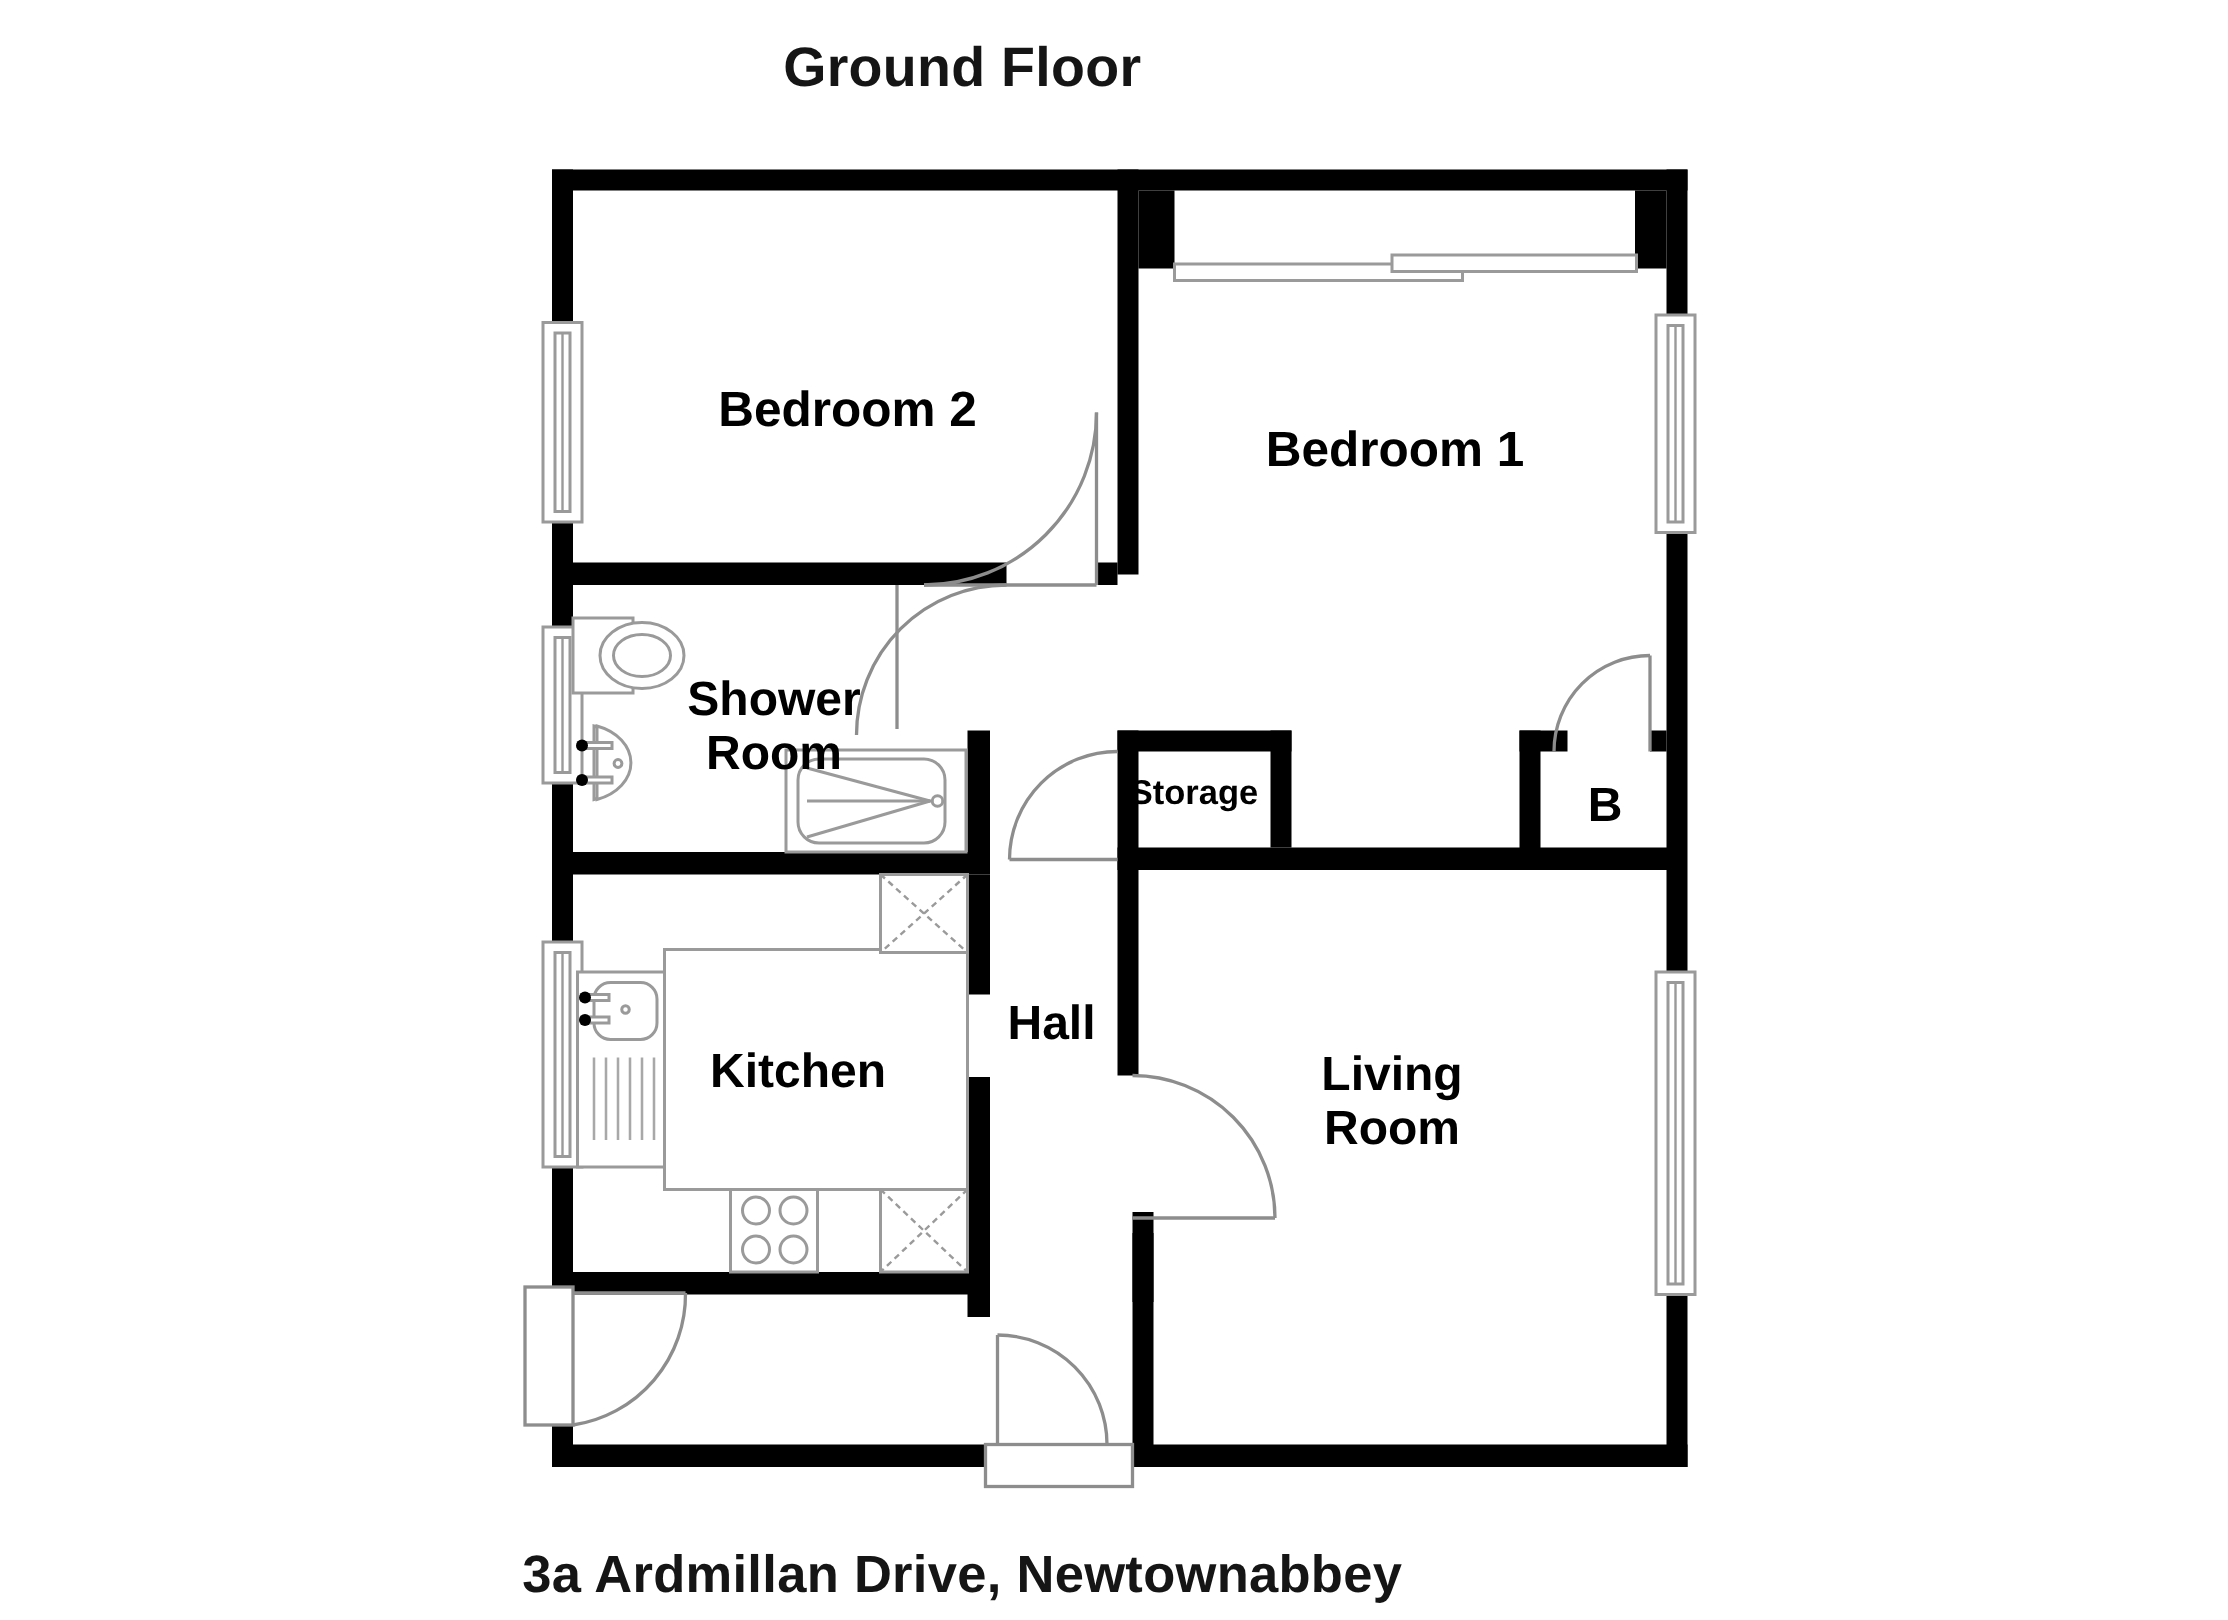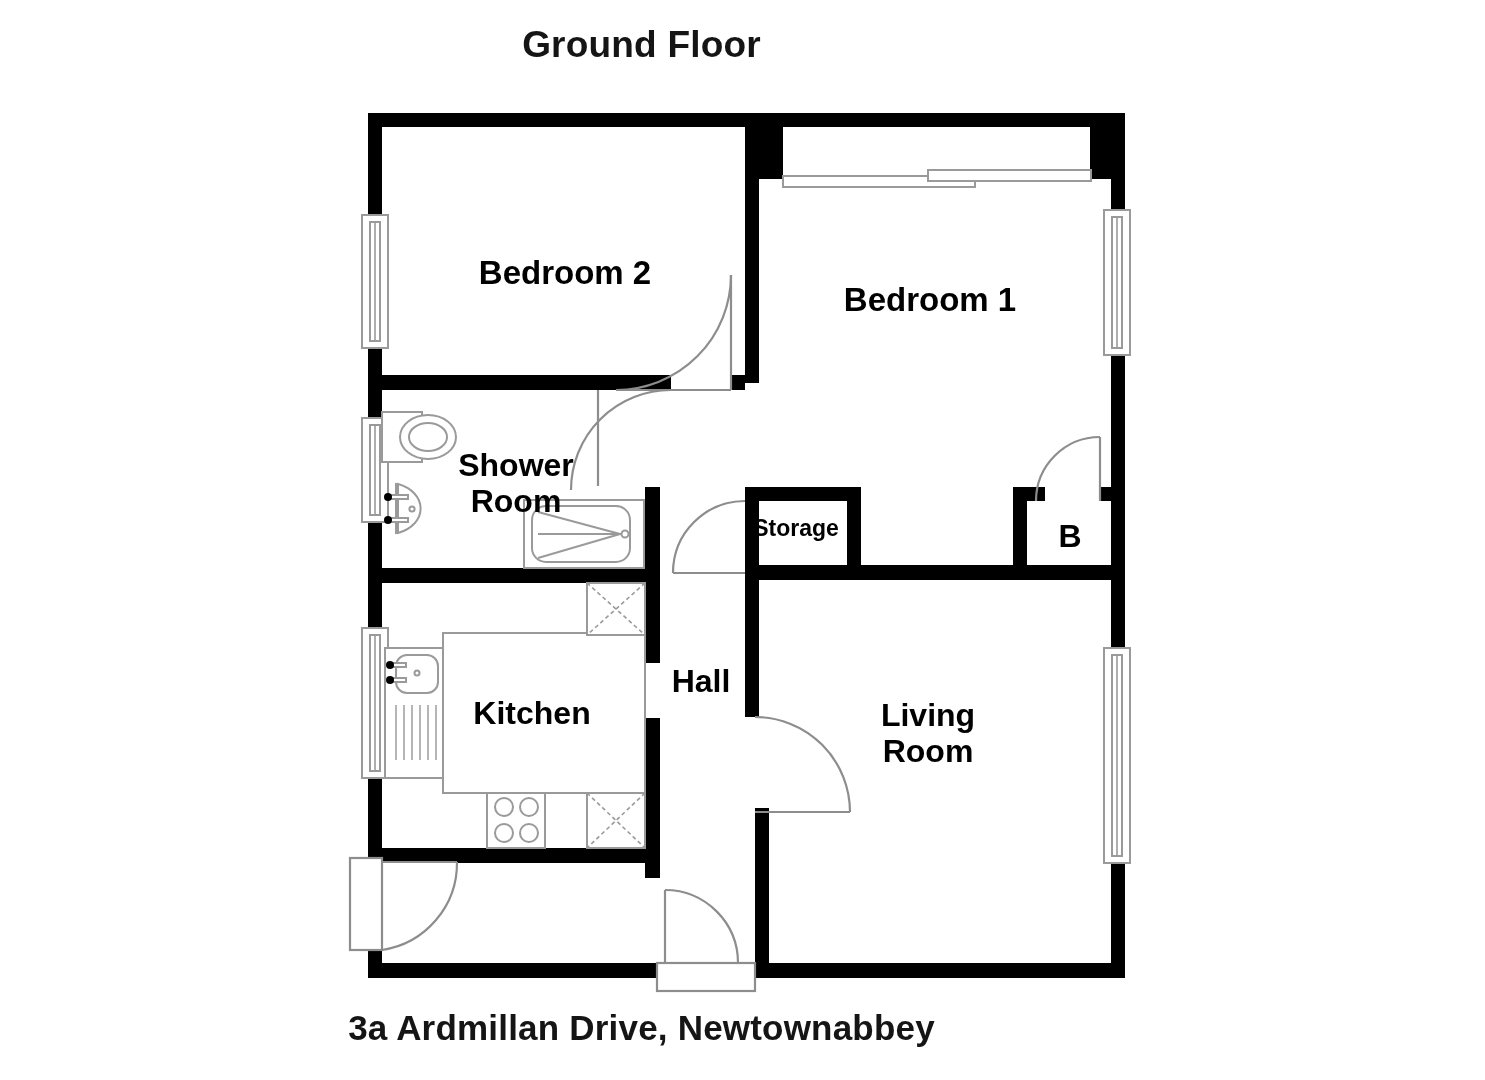"3a Ardmillan Drive, Newtownabbey" #address-caption { top: 1008px -> 1030px }
